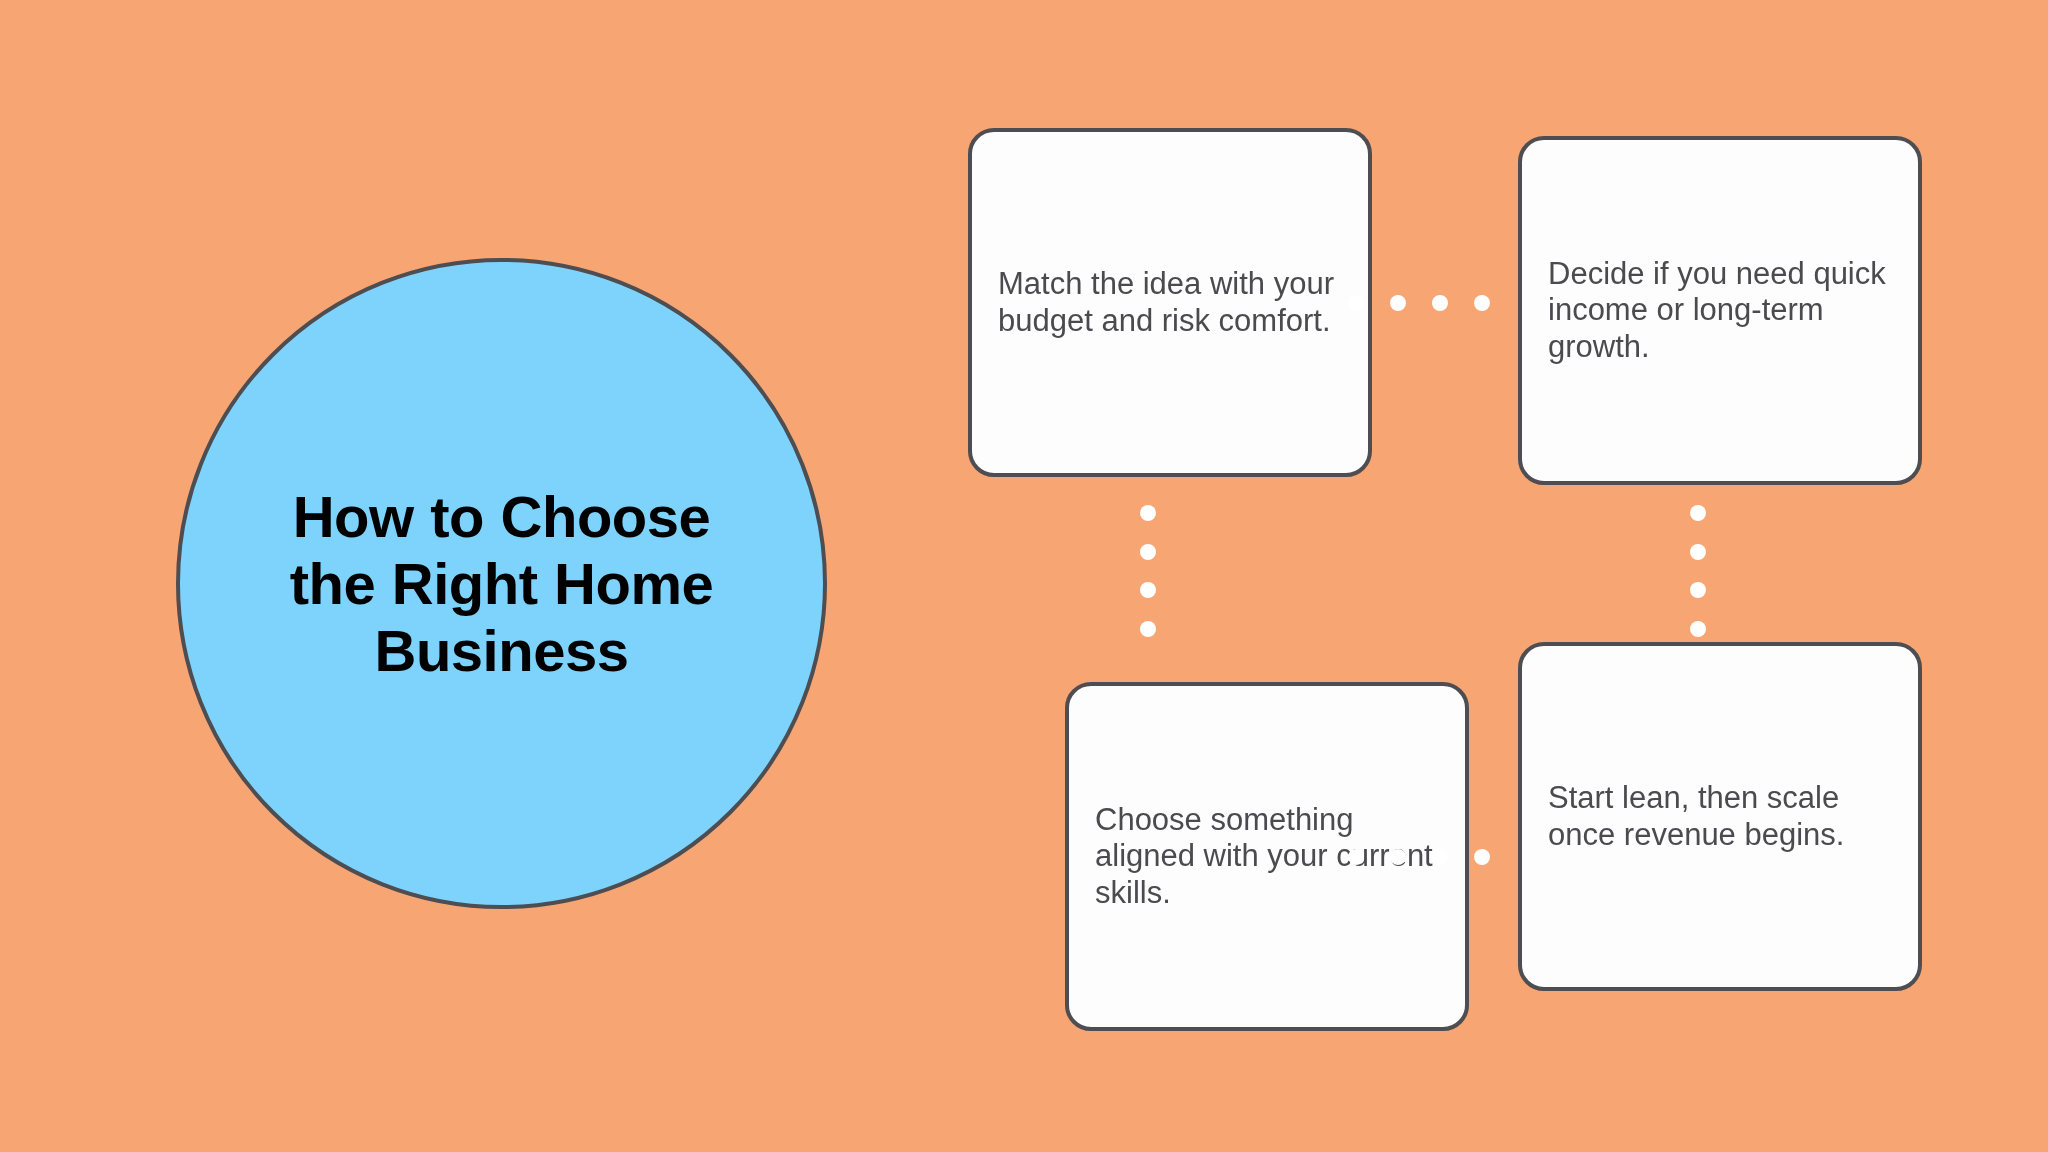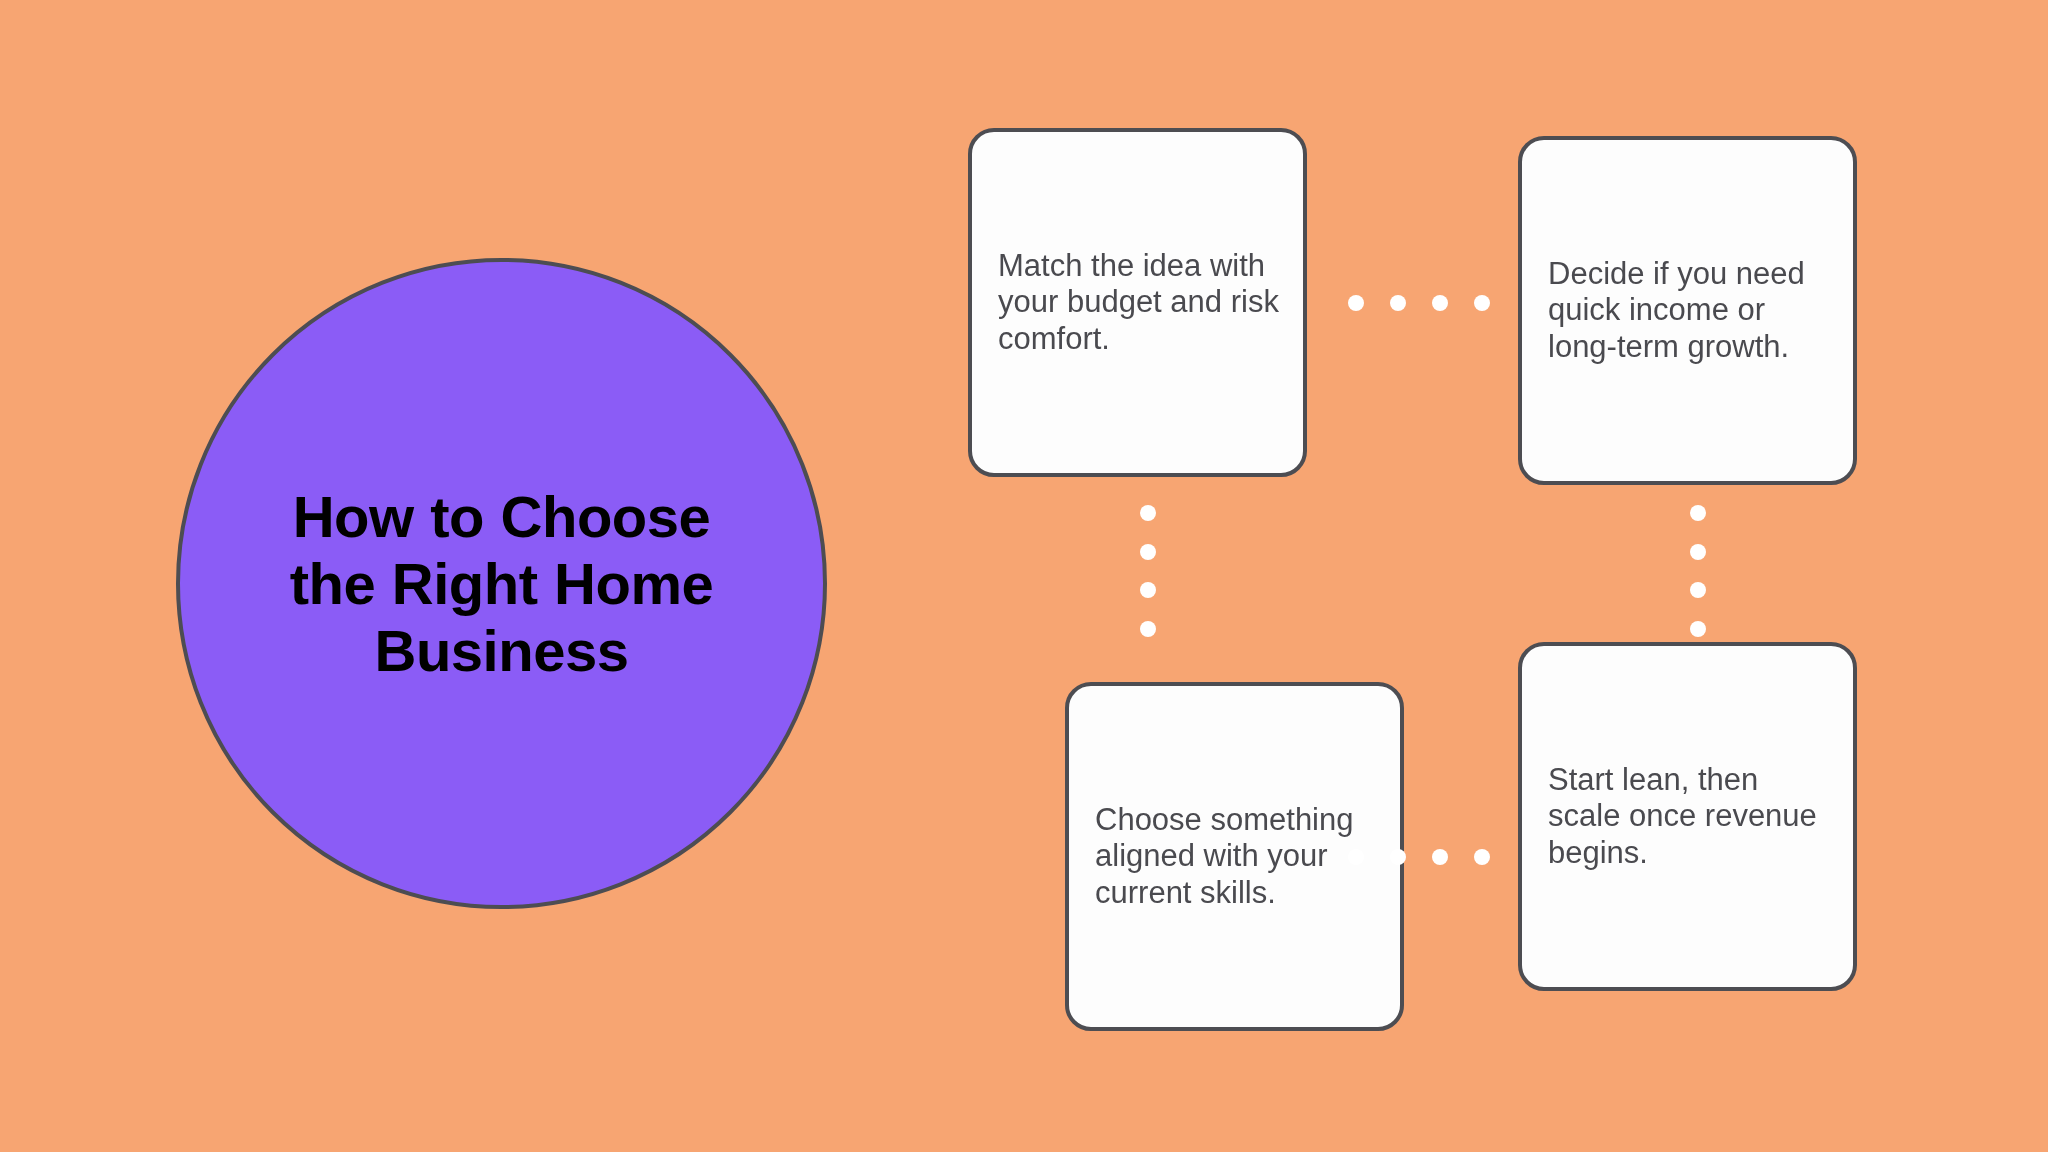"Match the idea with your" .card { width: 339px -> 404px }
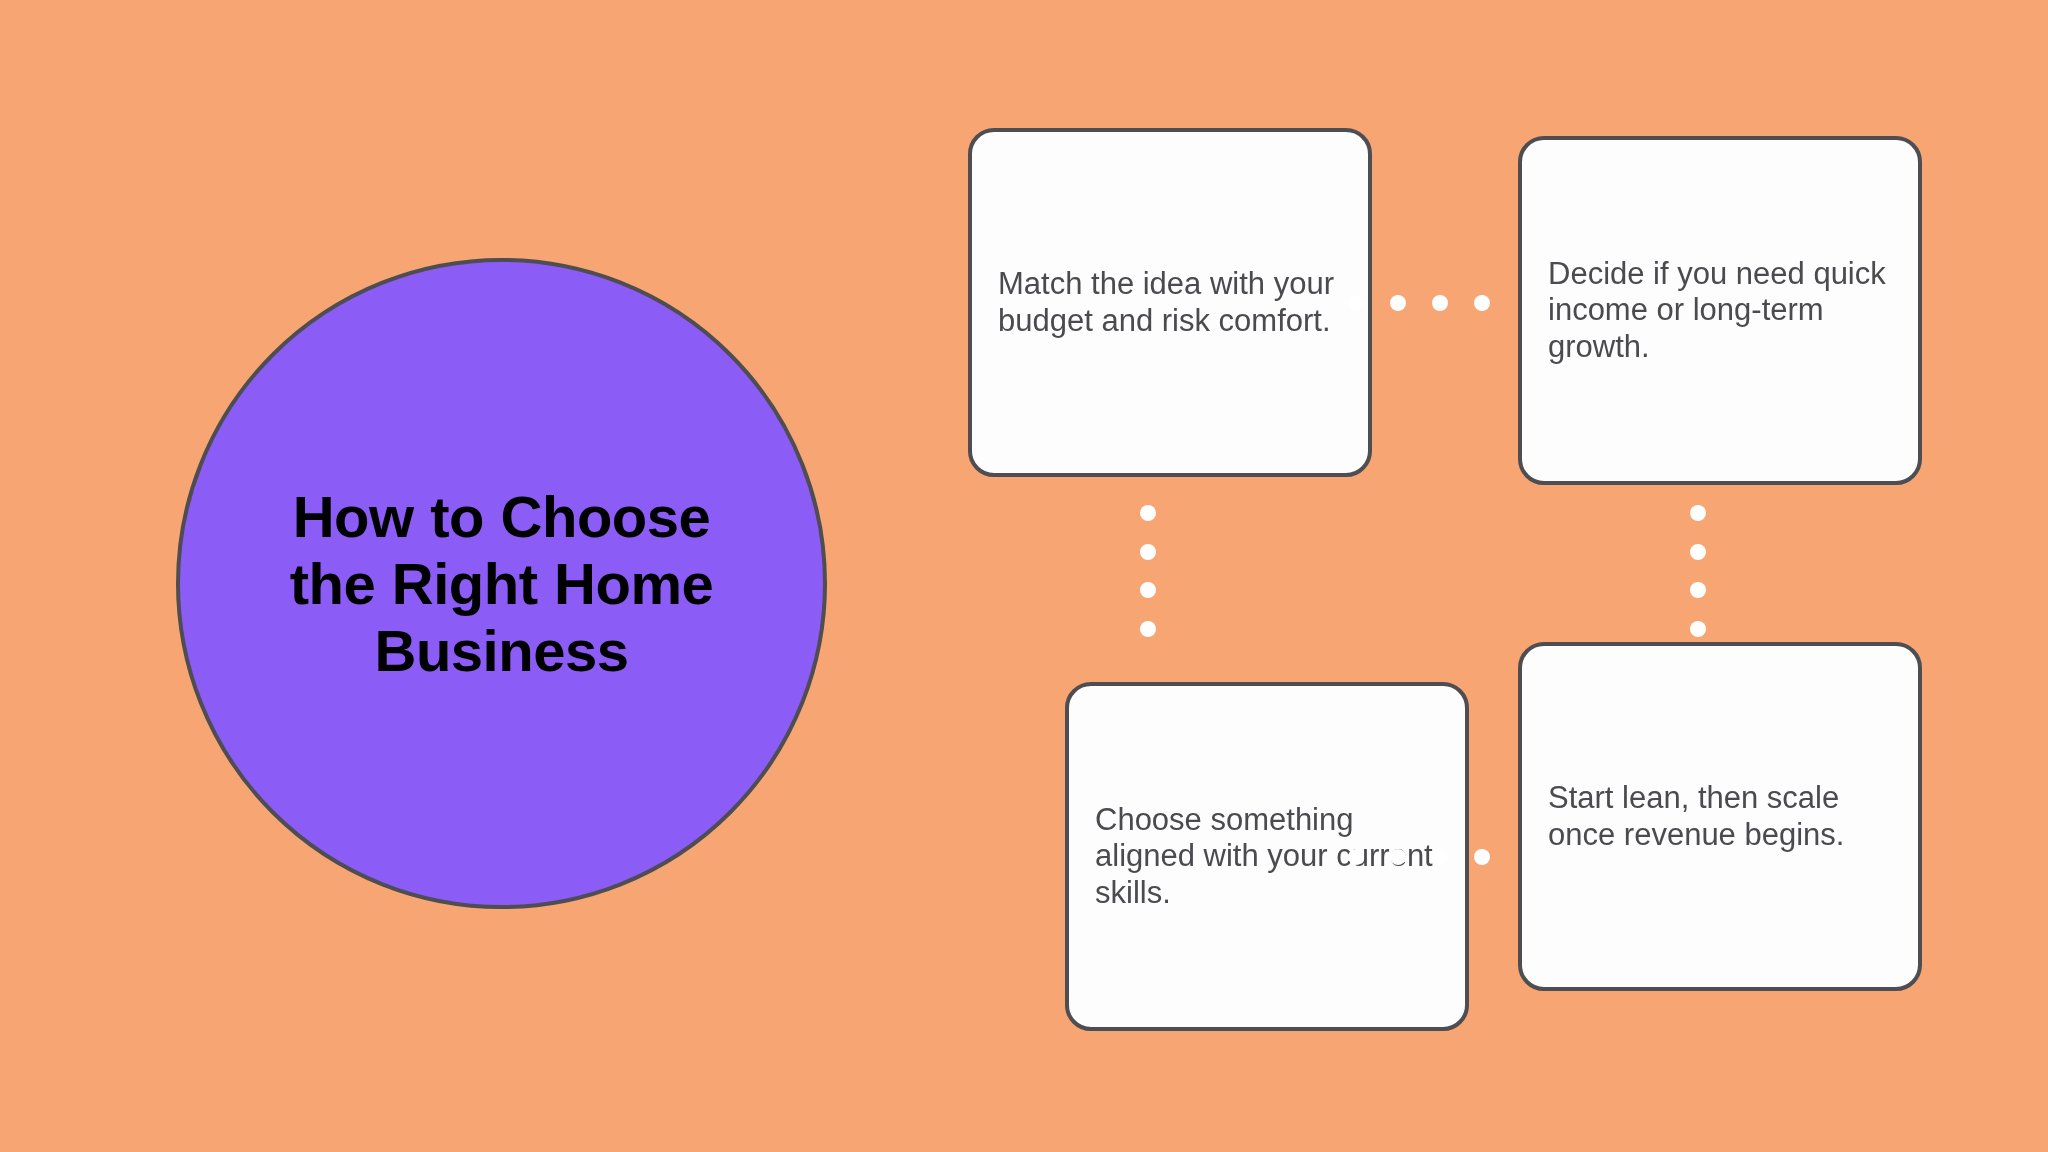"How to Choose the Right" #hero-circle { background: #8b5cf6 -> #7dd3fc }
